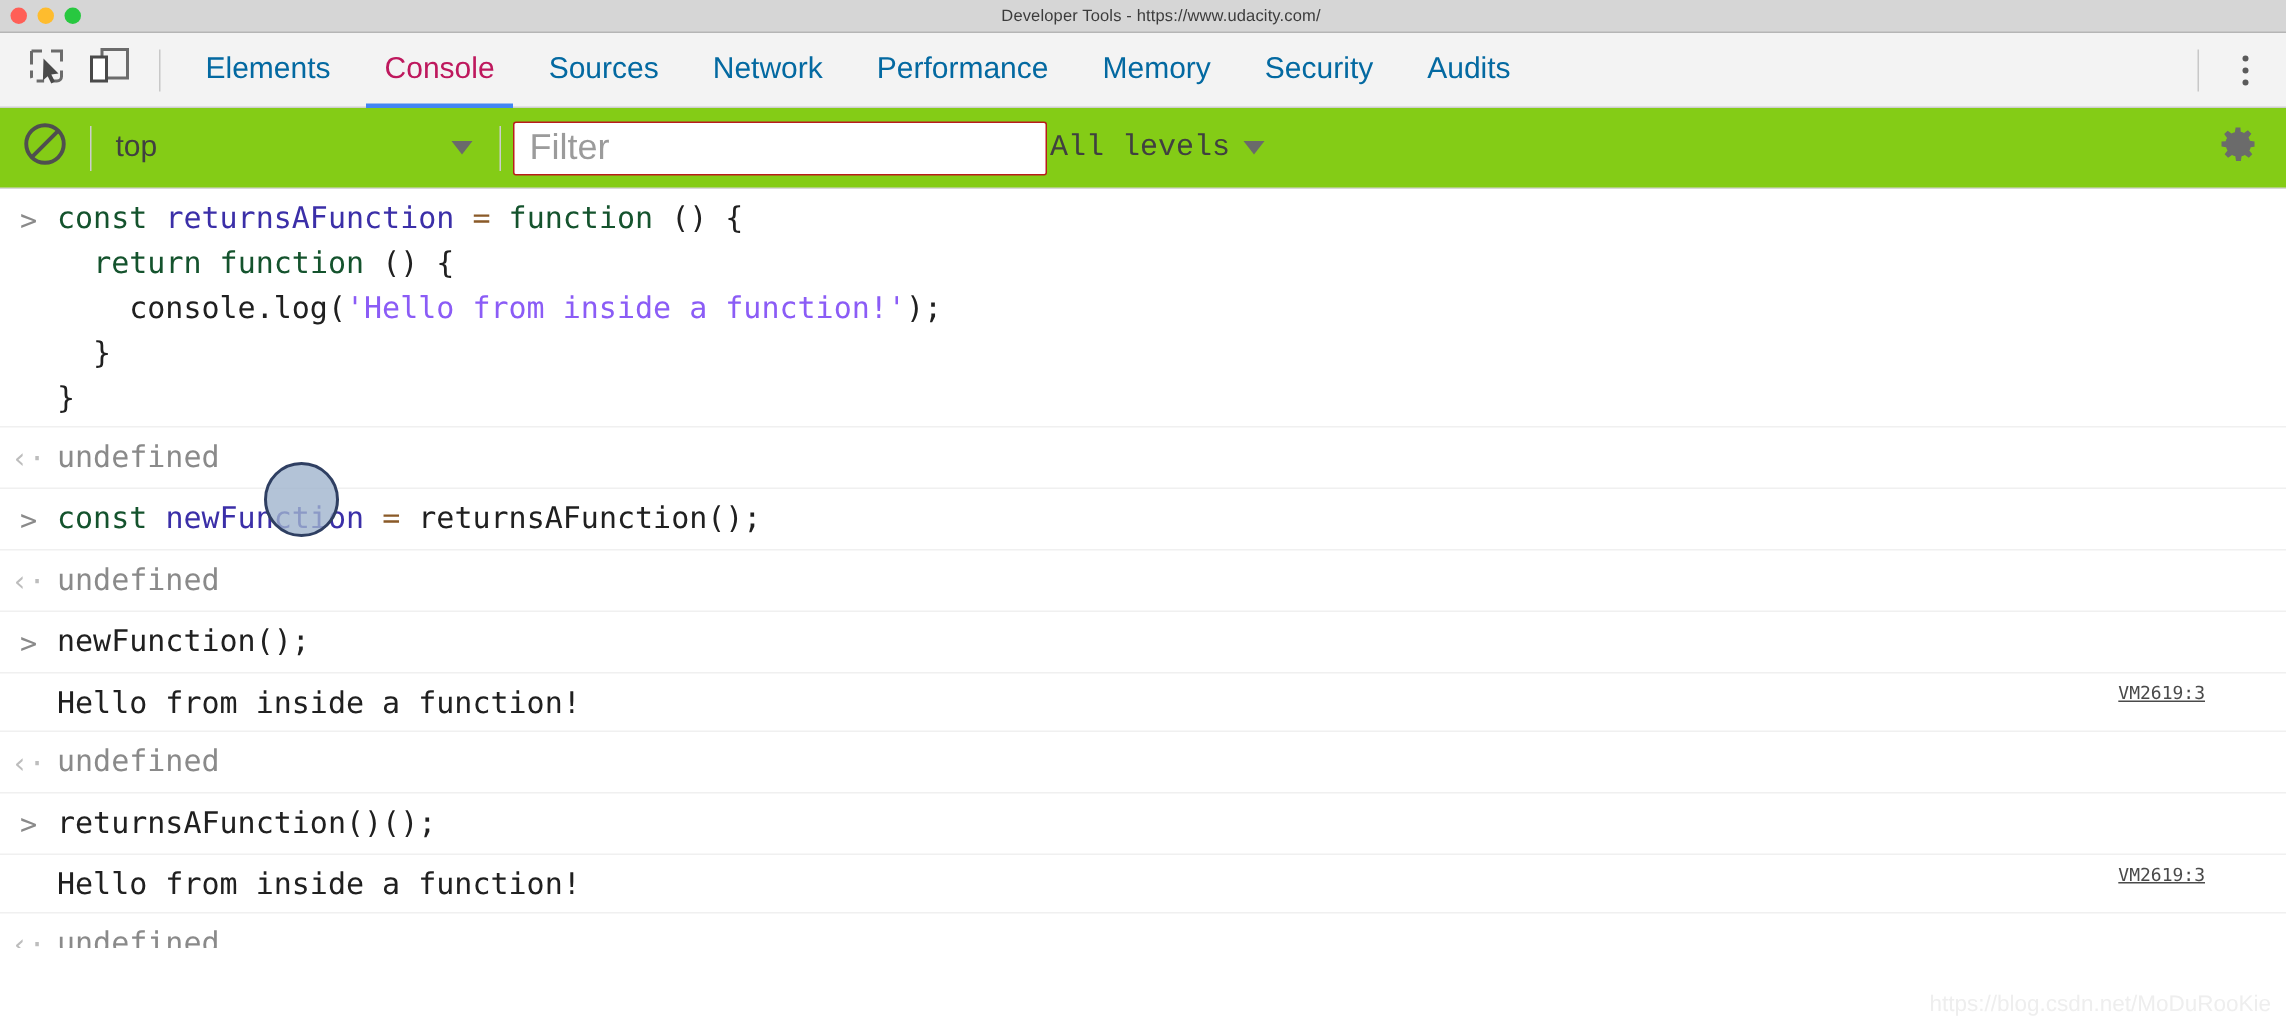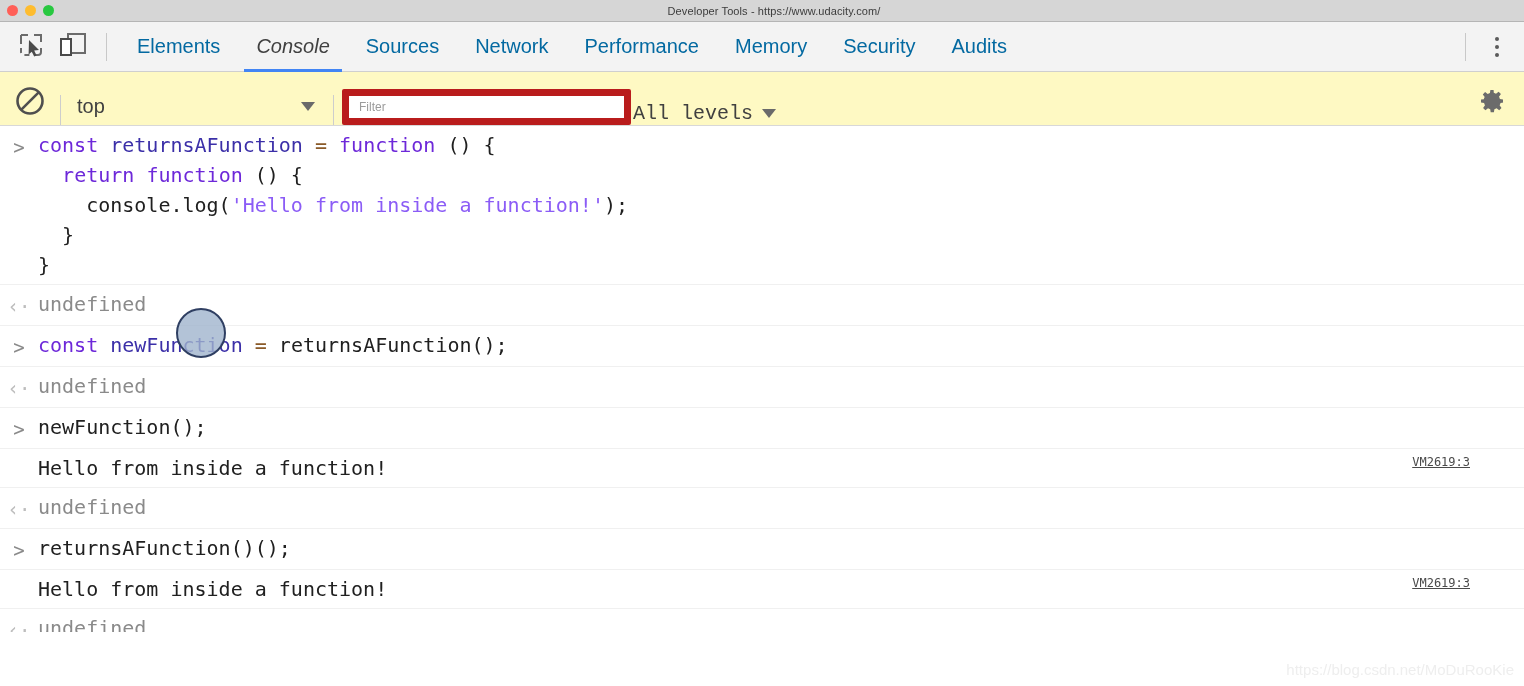"Console" .tab.active { color: #404040 -> #be185d; font-style: italic -> none }
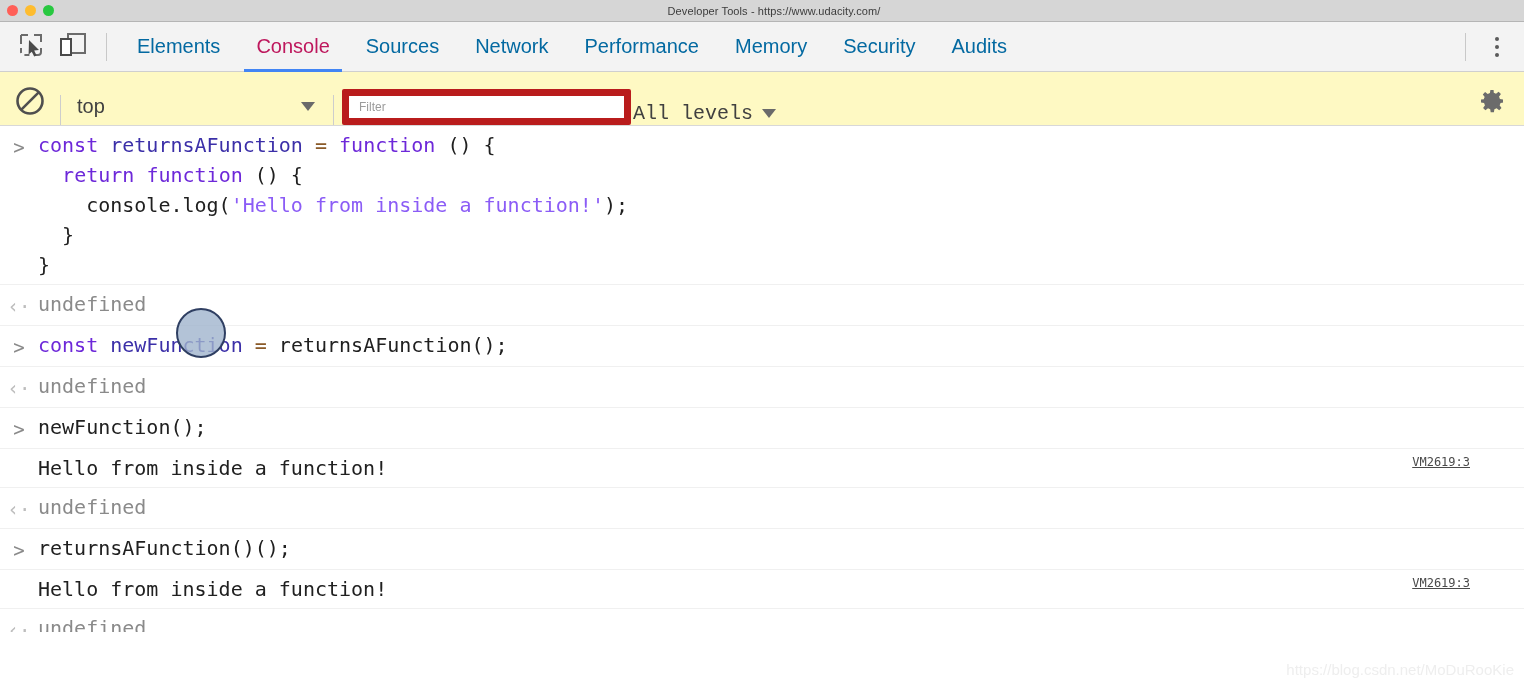"top" .filterbar { align-items: flex-end -> center; background: #fef9c3 -> #84cc16 }
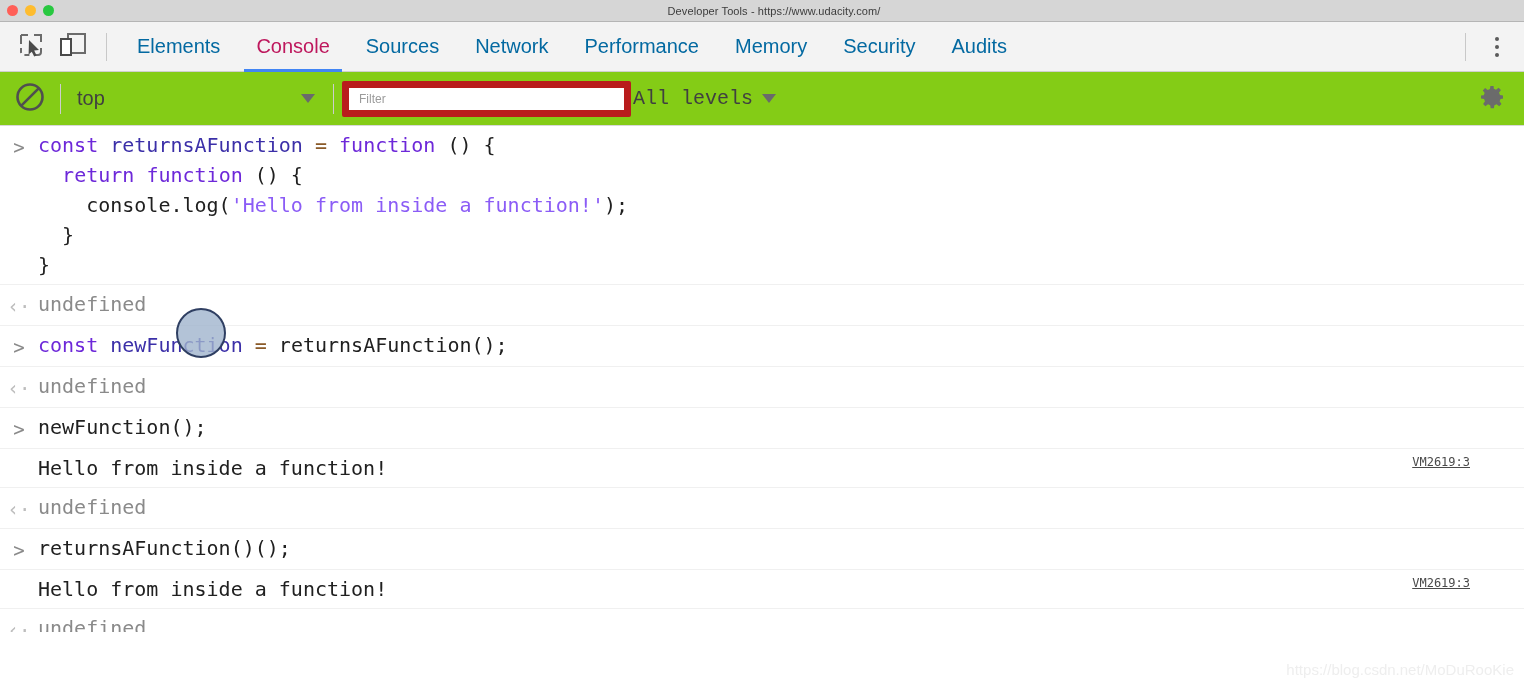"Filter" .filter-input { border: 7px solid #b91c1c -> 1px solid #b91c1c; font-size: 12px -> 24px; width: 289px -> 356px }
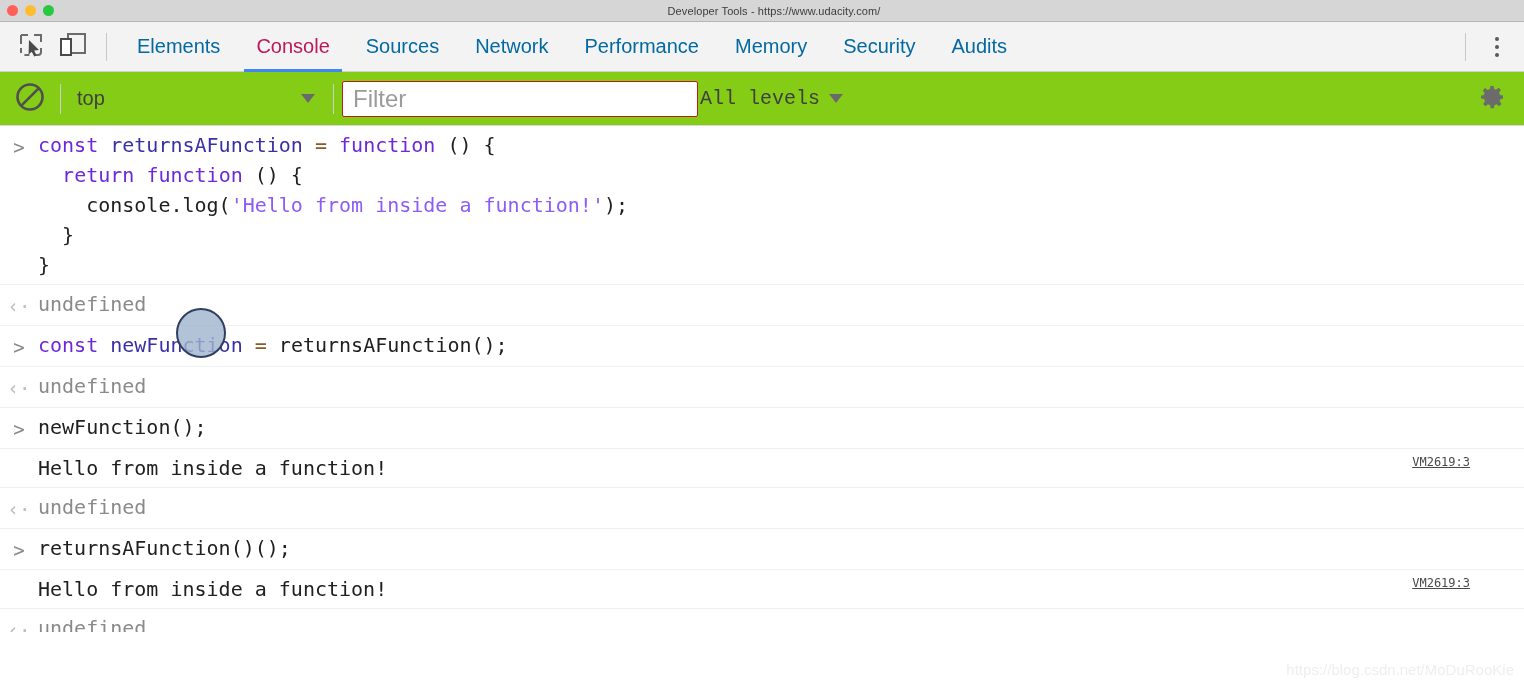"const" .kw { color: #6d28d9 -> #14532d }
